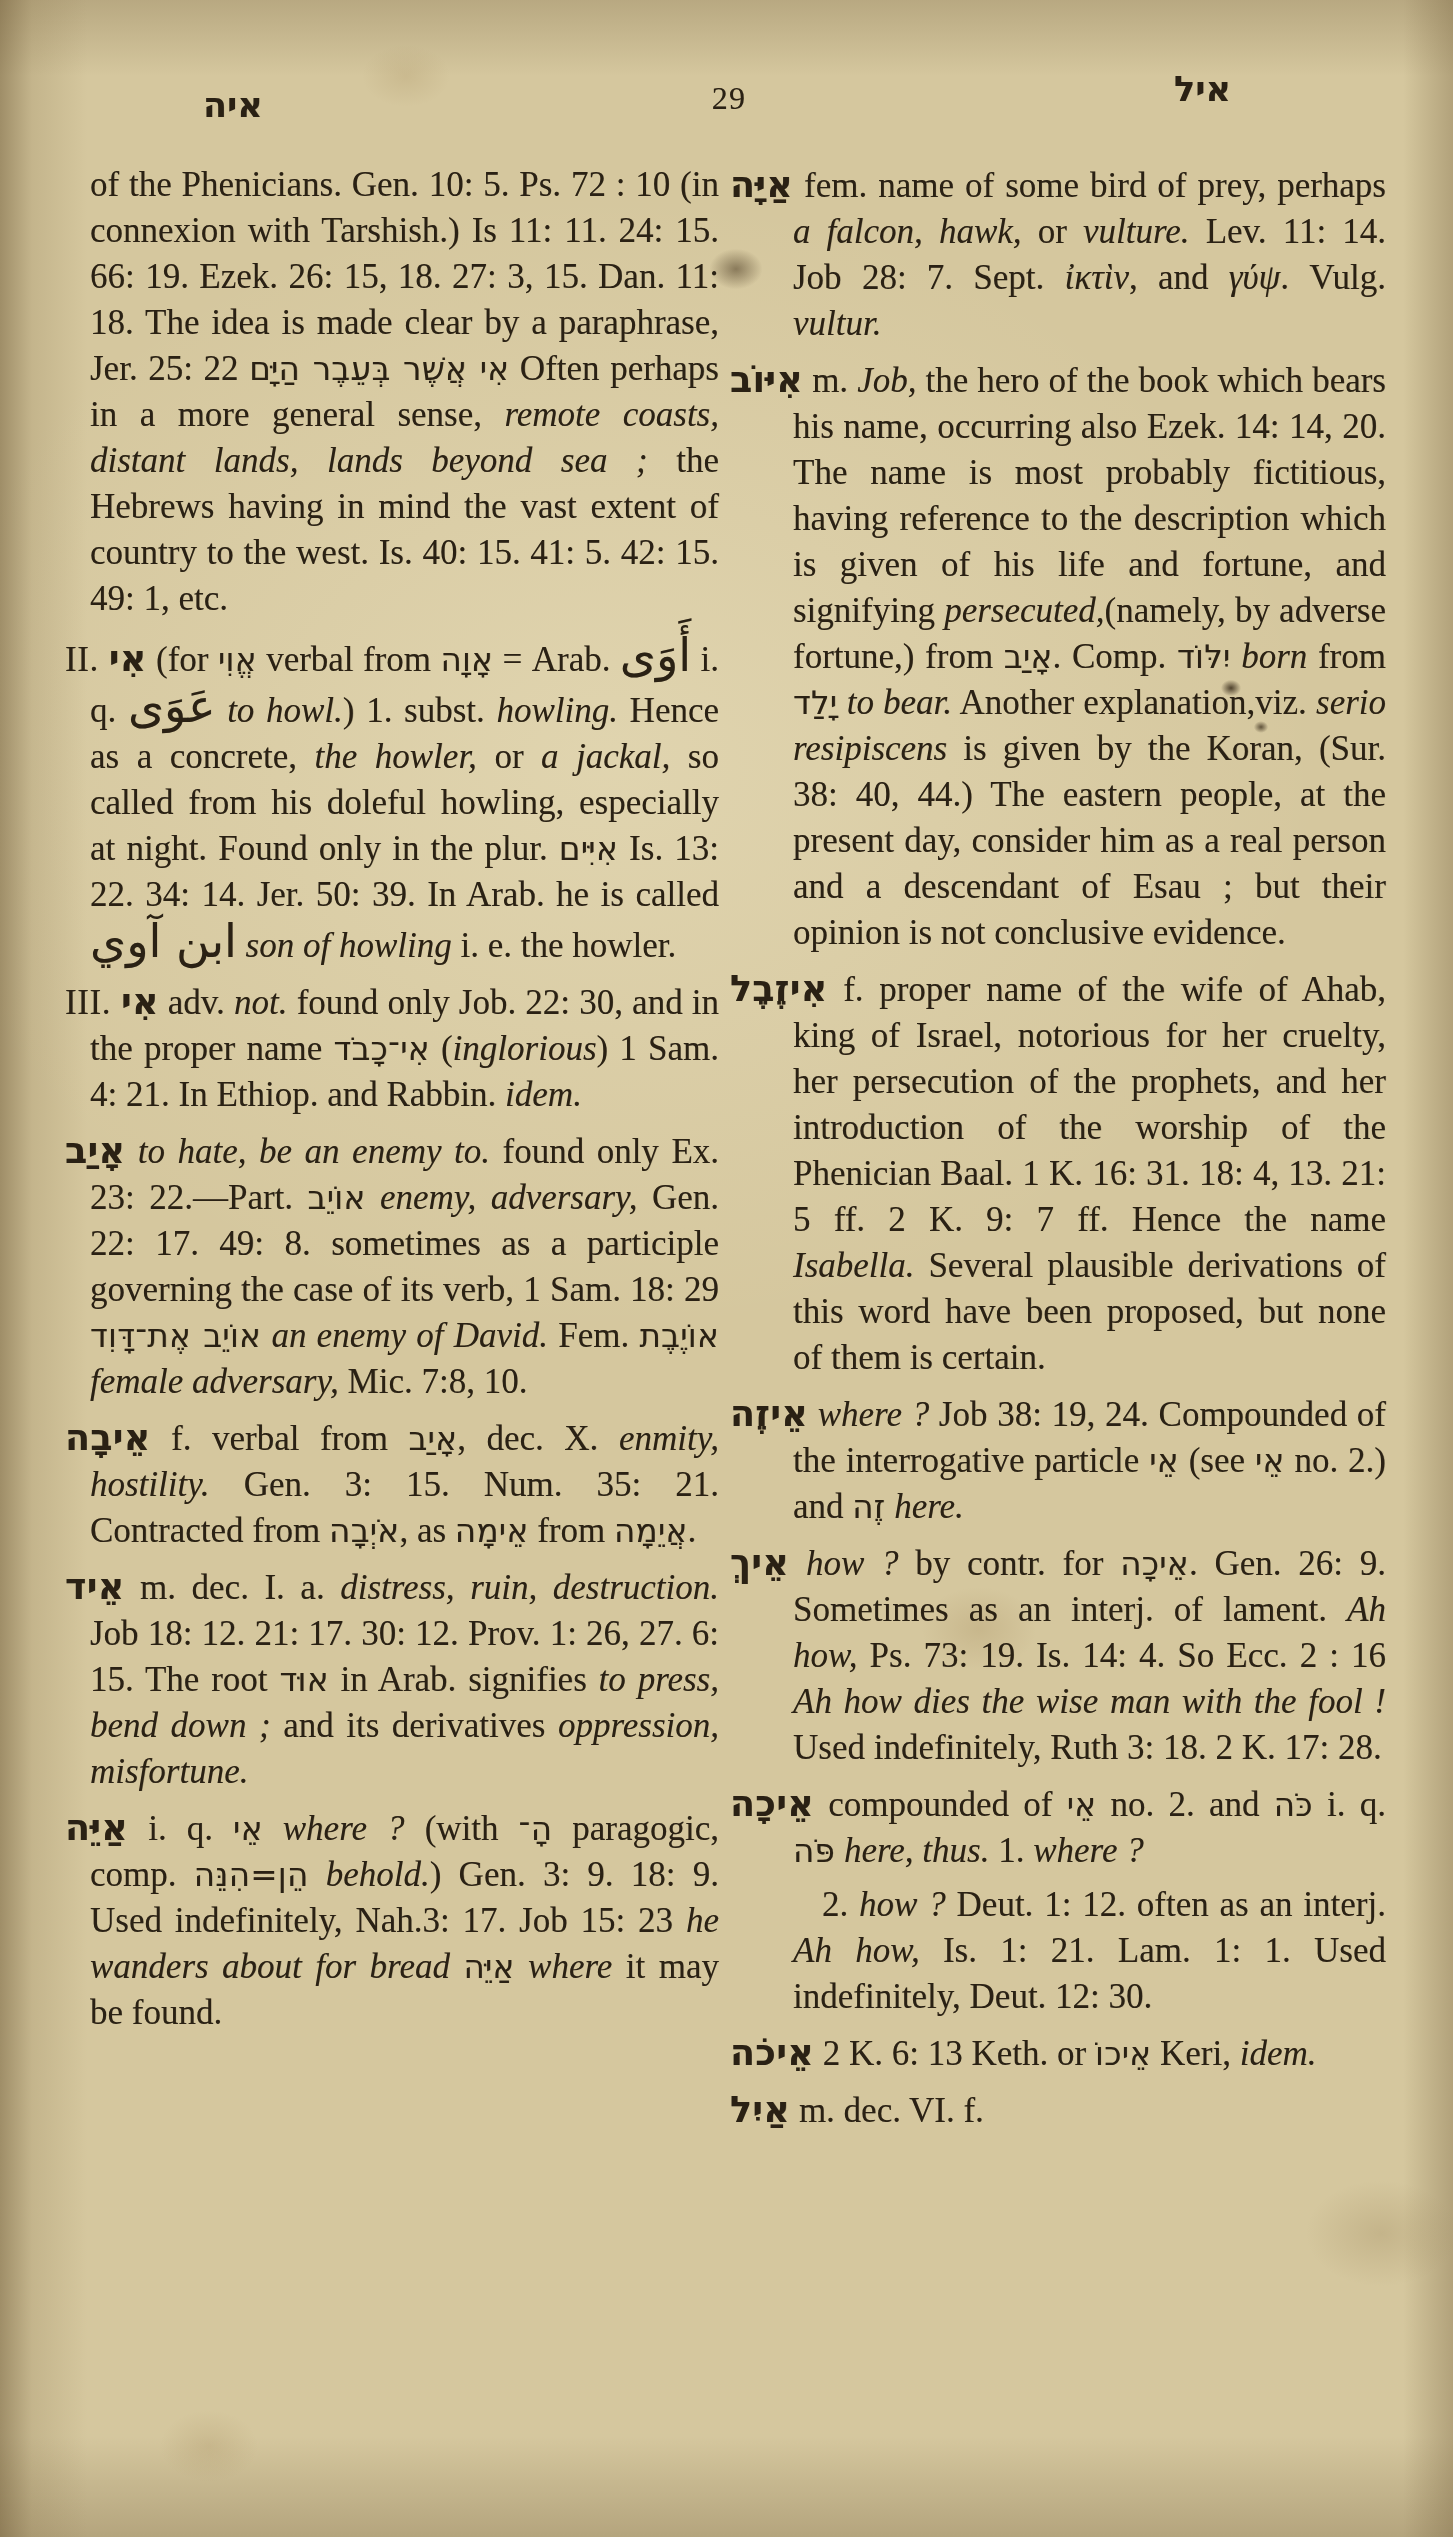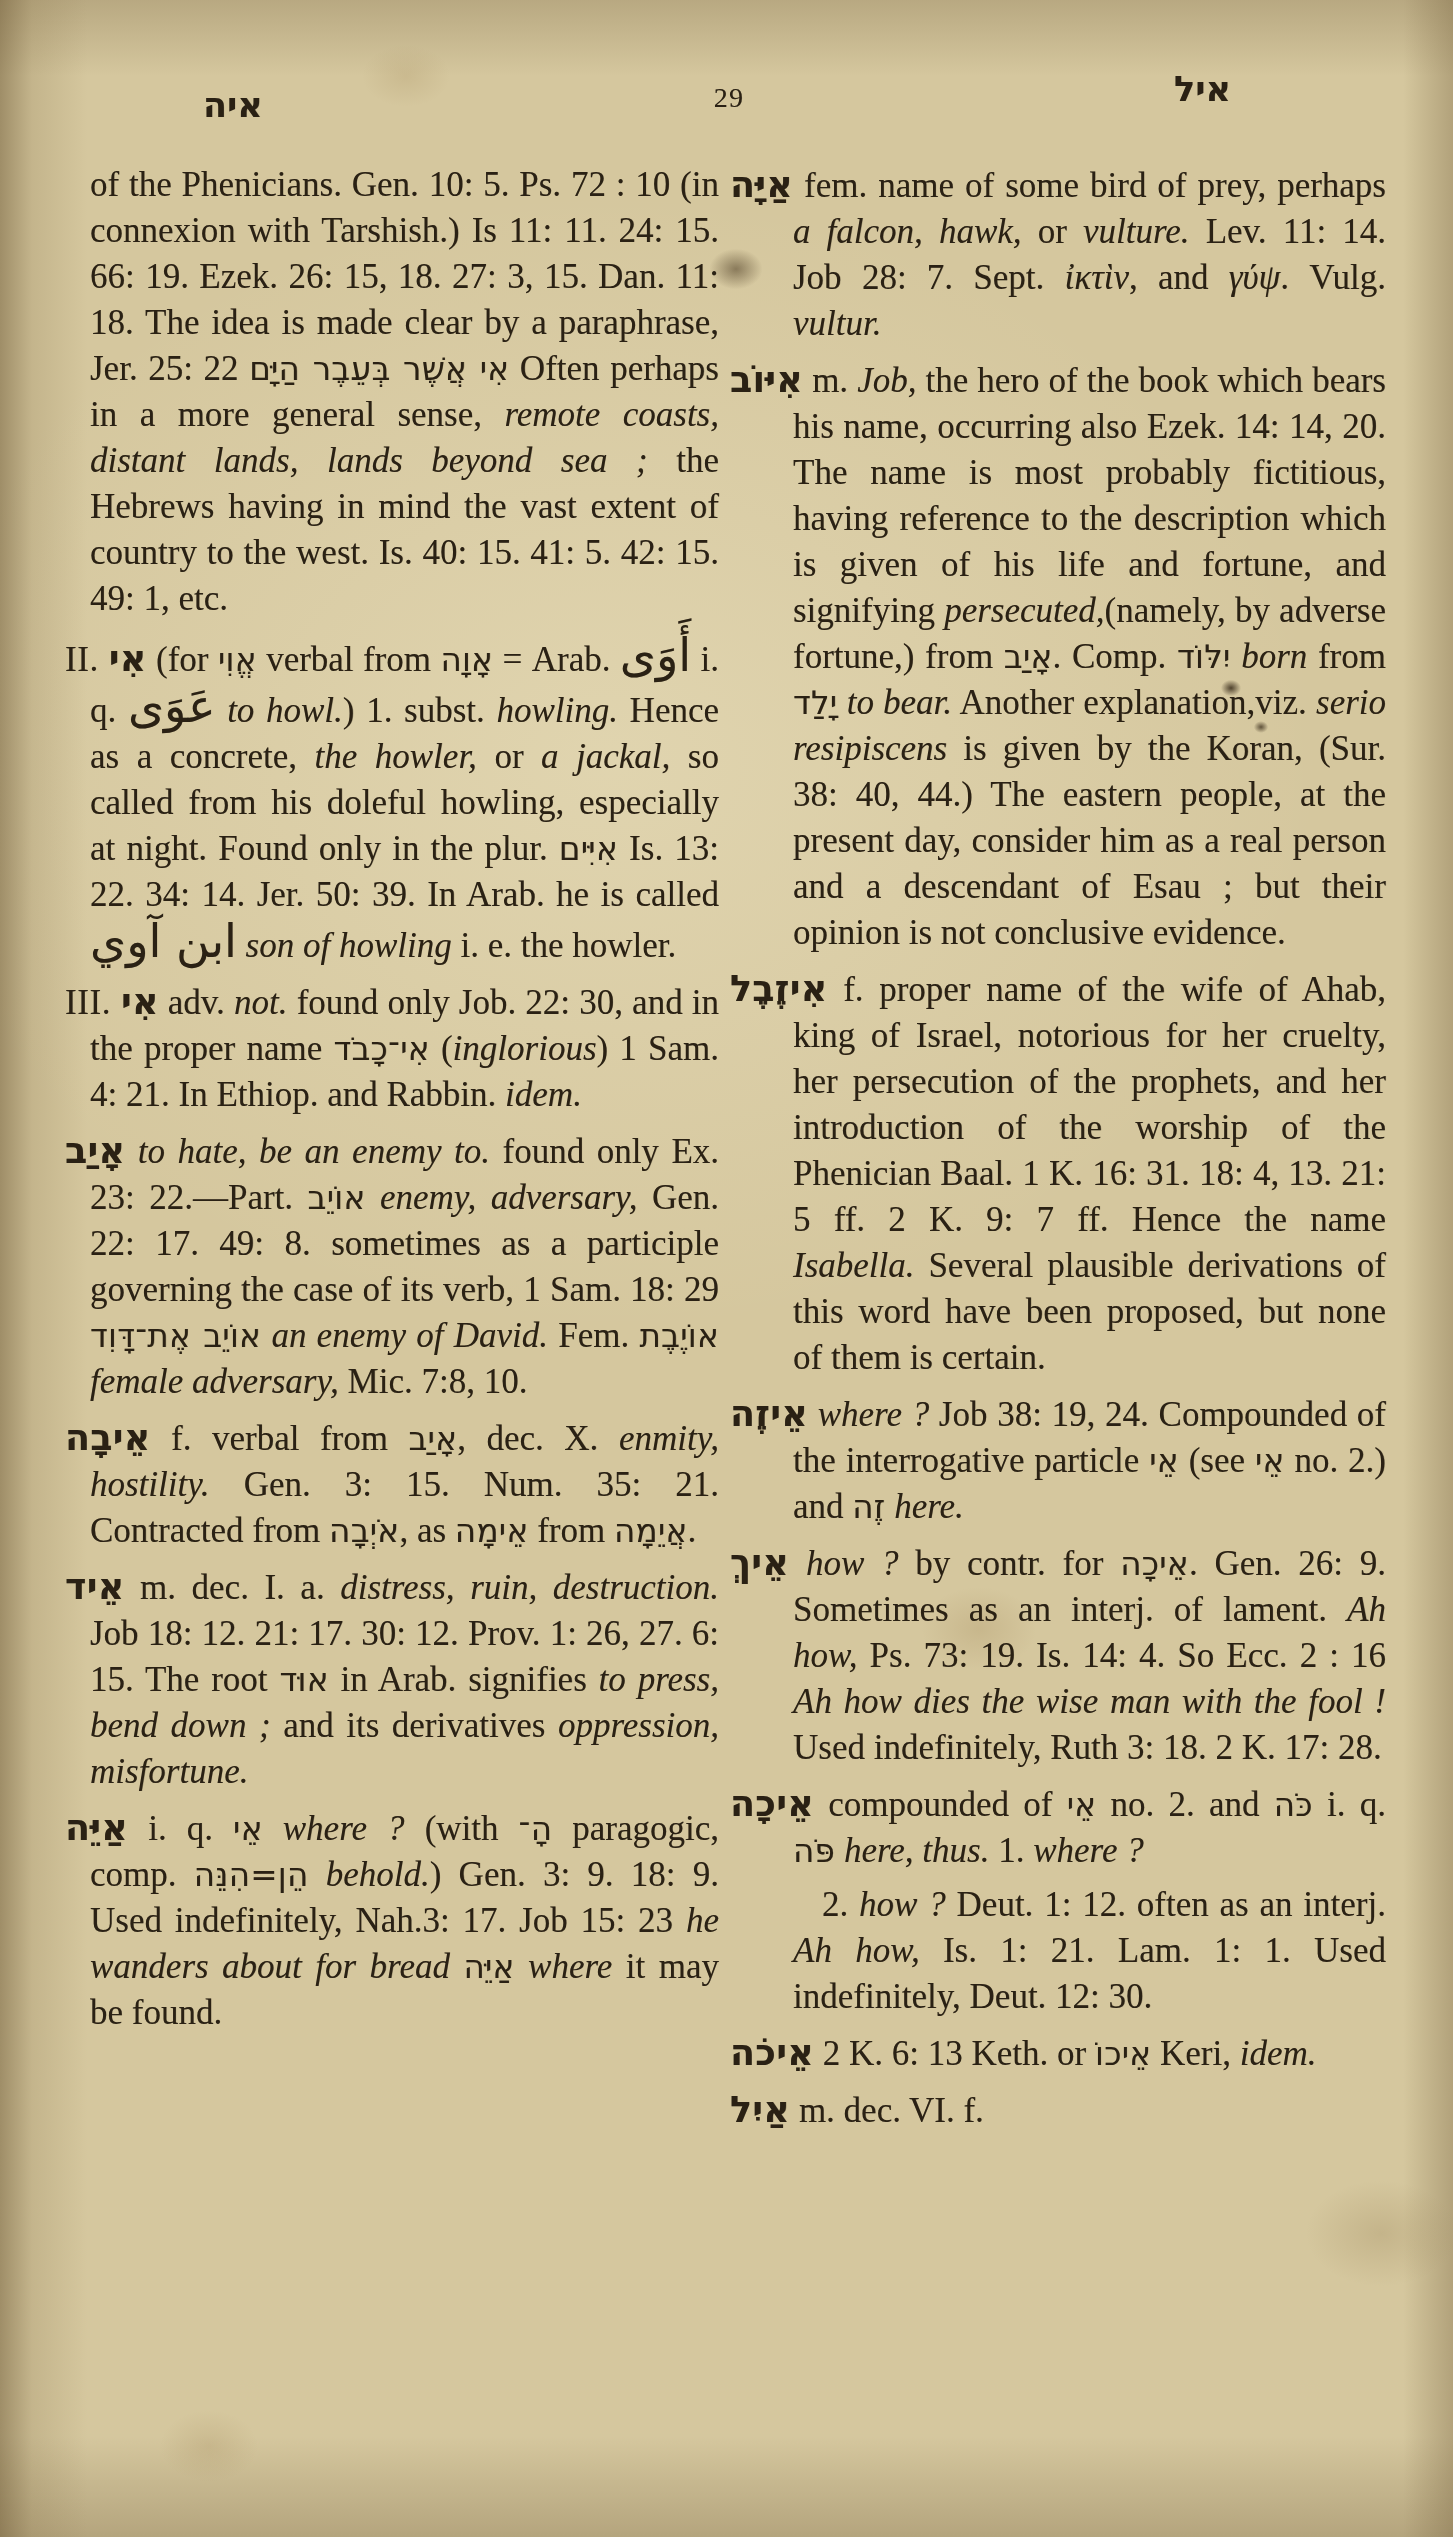"29" .page-number { font-size: 28px -> 32px }
